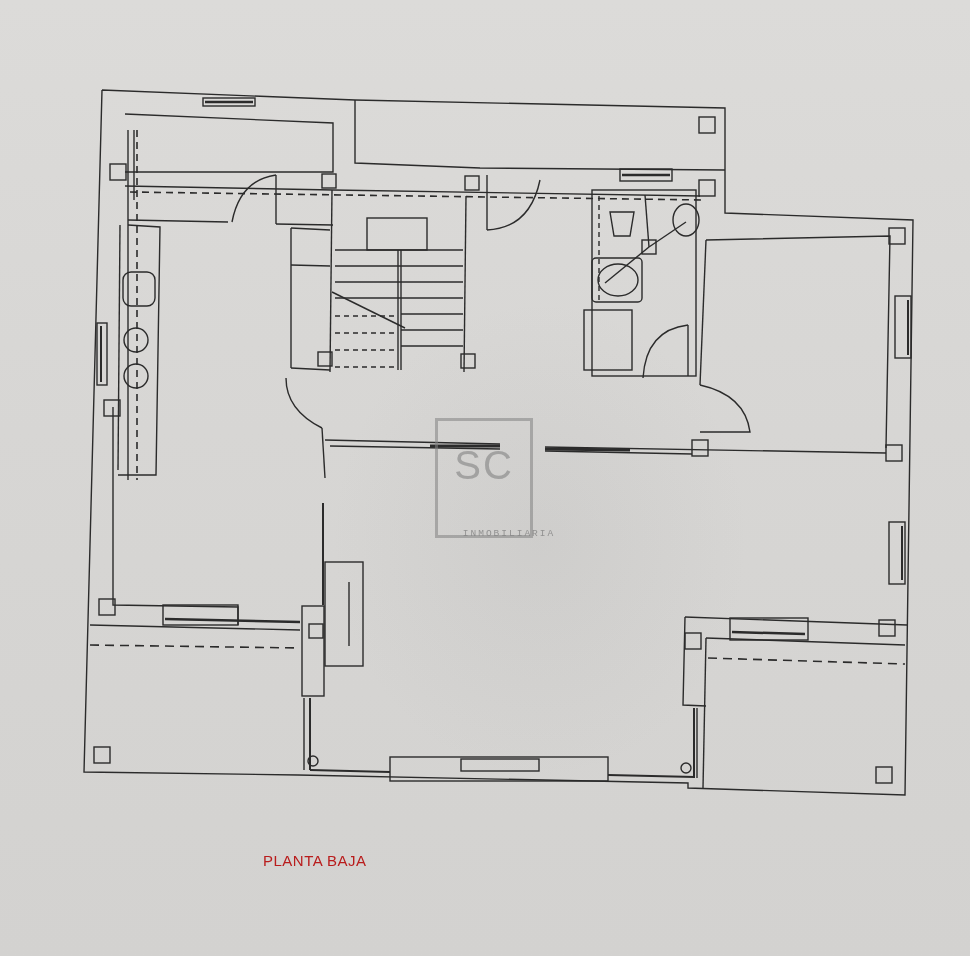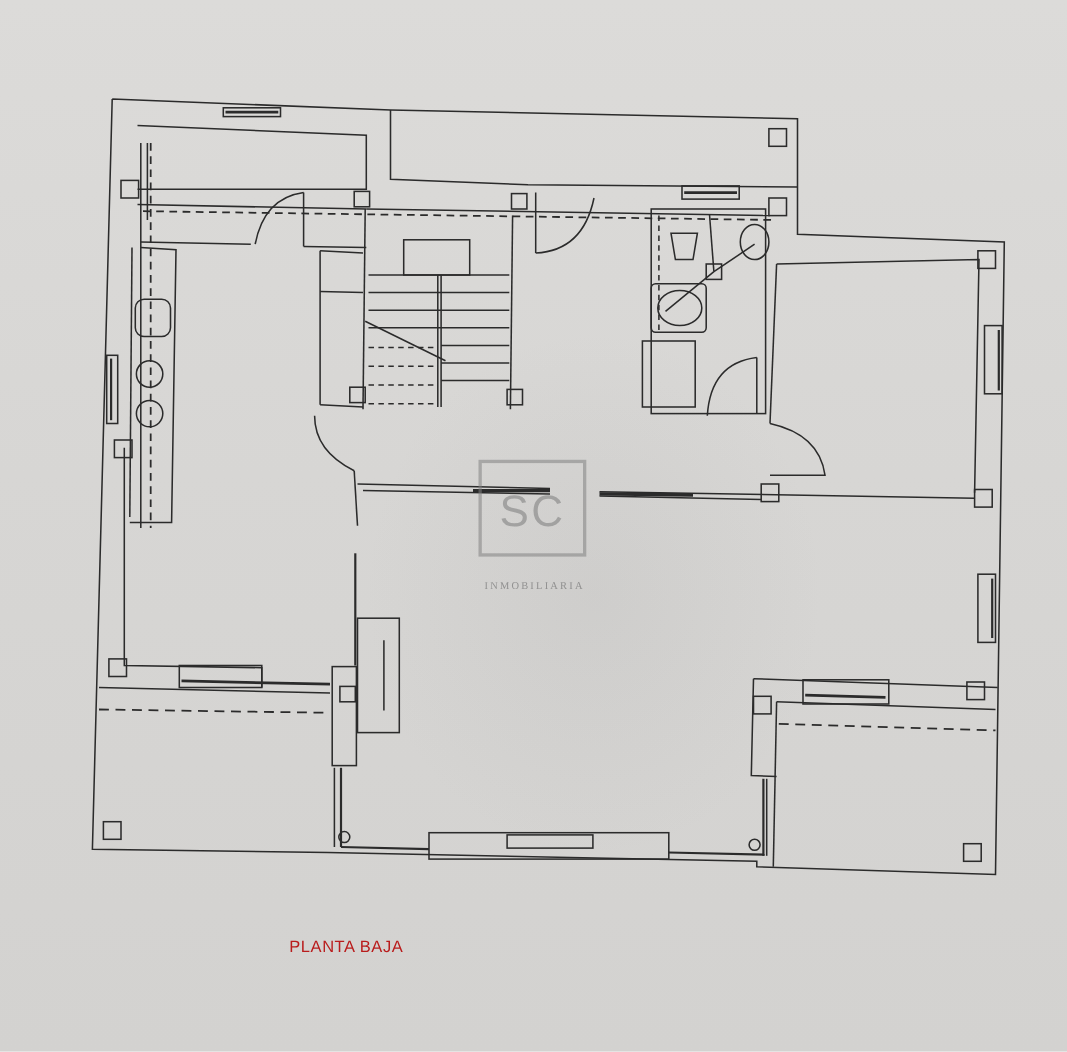"SC" .wm { height: 88px -> 120px }
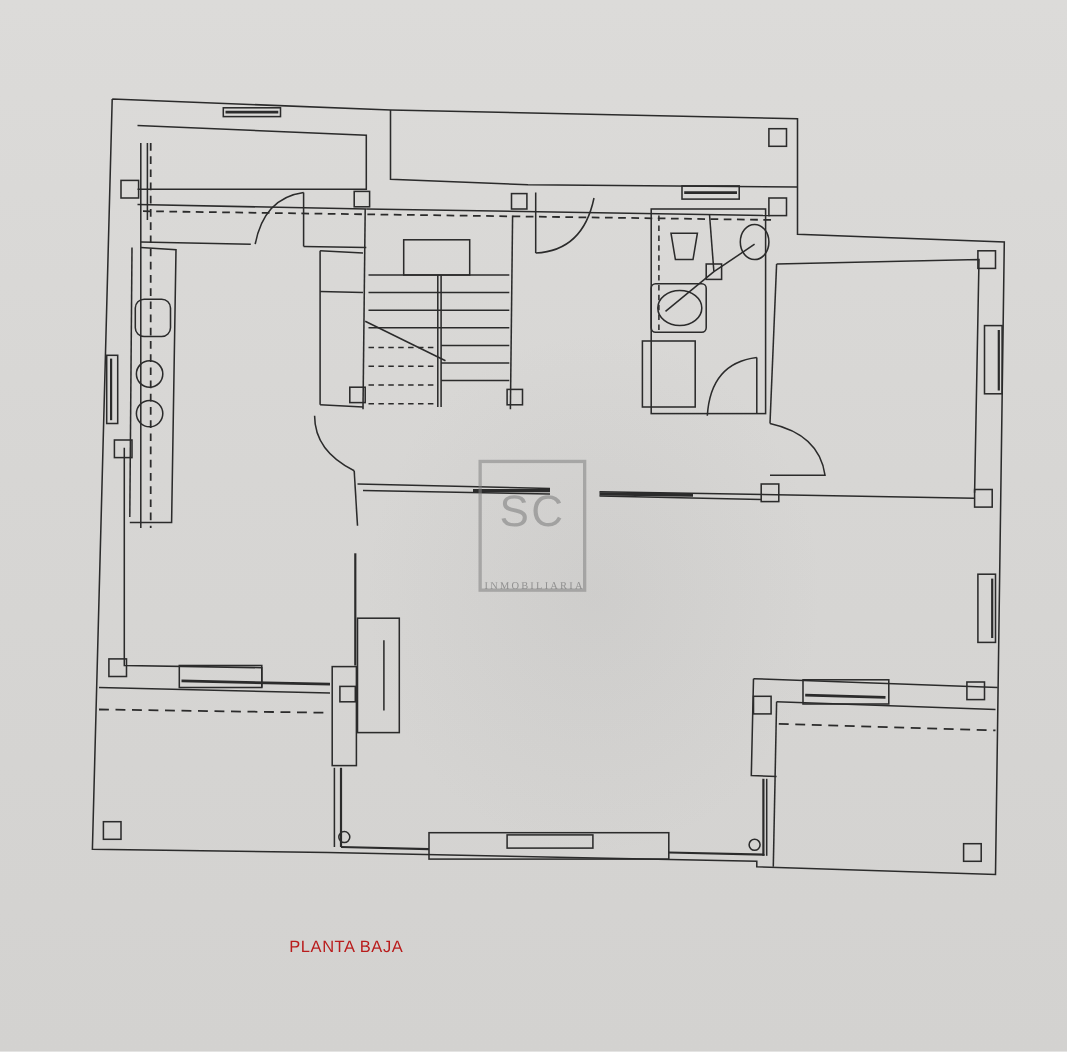"INMOBILIARIA" .wm-sub { font-family: Liberation Serif, serif -> Liberation Mono, monospace; left: 431px -> 454px }
